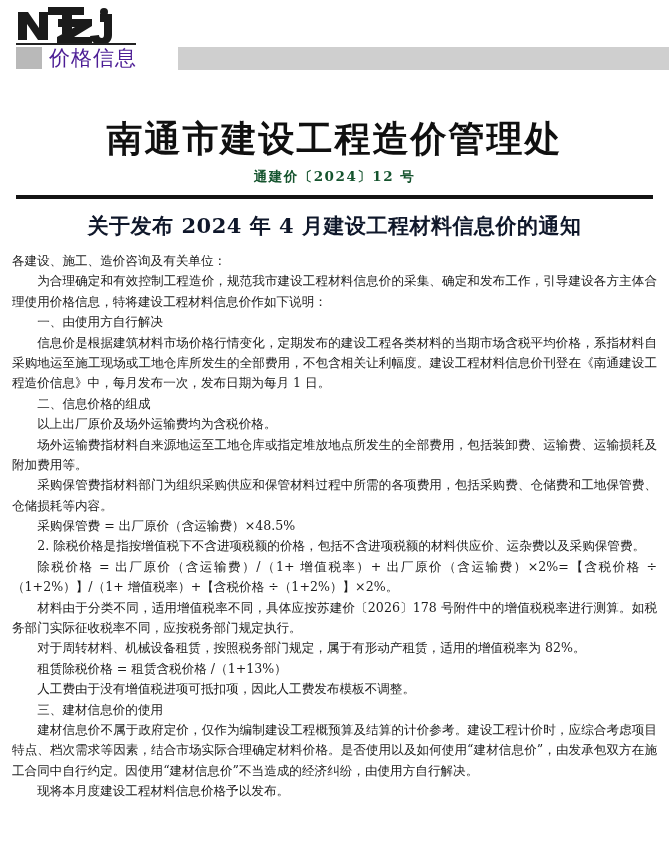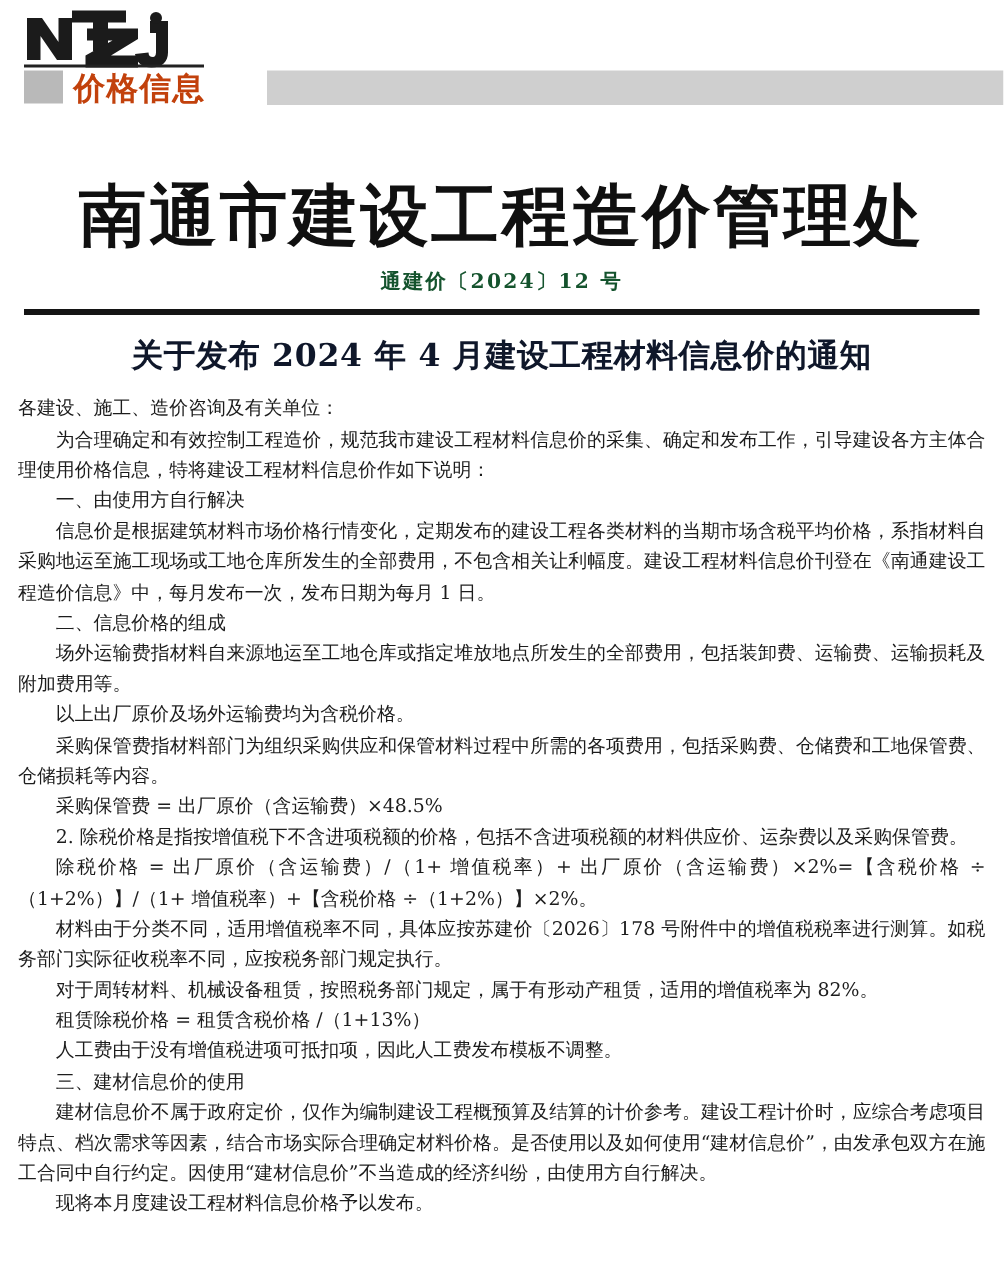"价格信息" .brand-text { color: #c2410c -> #4c1d95; font-weight: bold -> none }
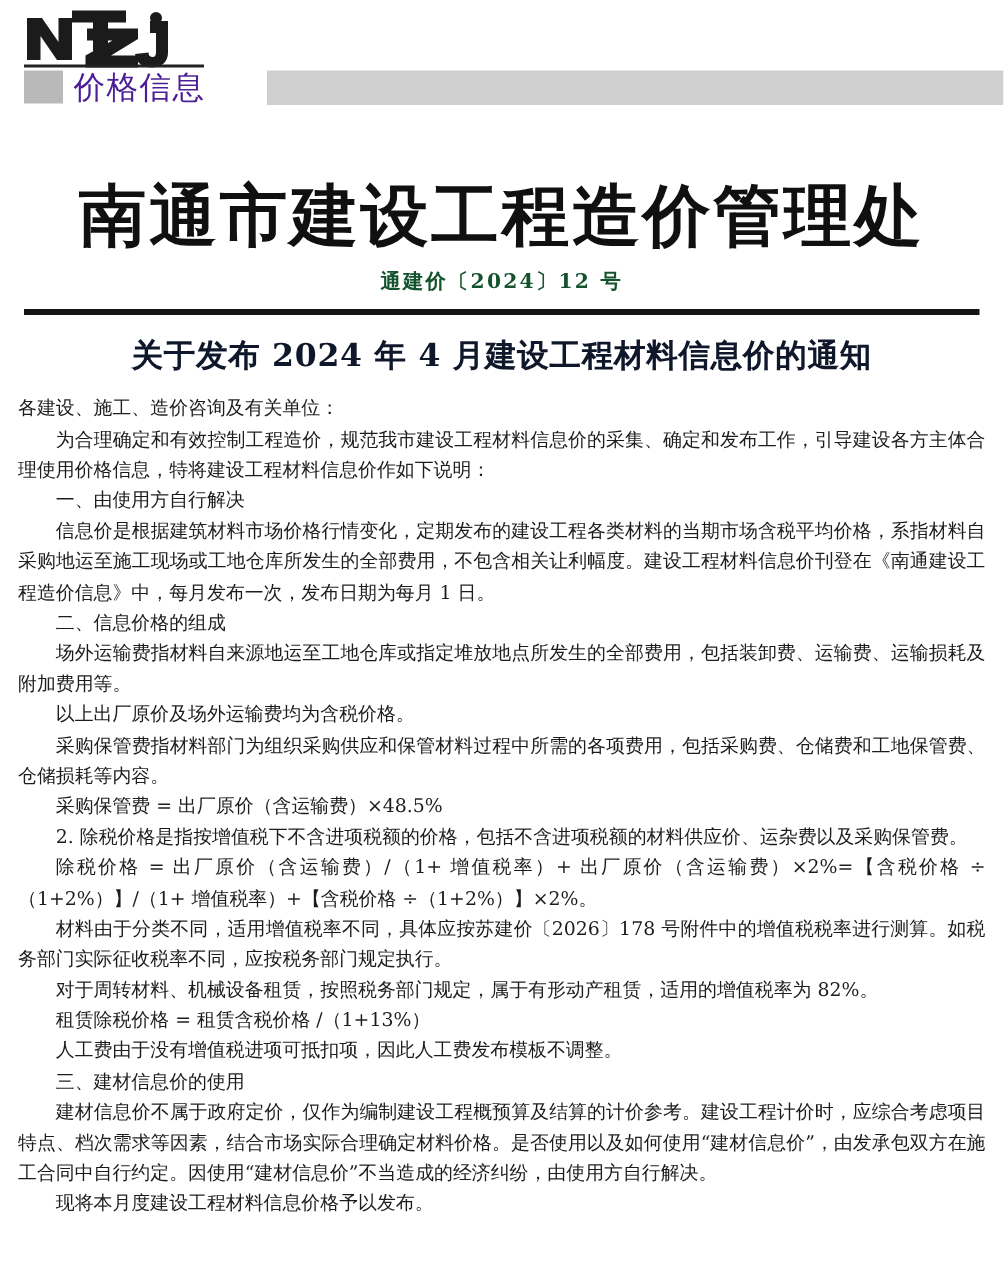"南通市建设工程造价管理处" .org-title { font-size: 45px -> 36px }
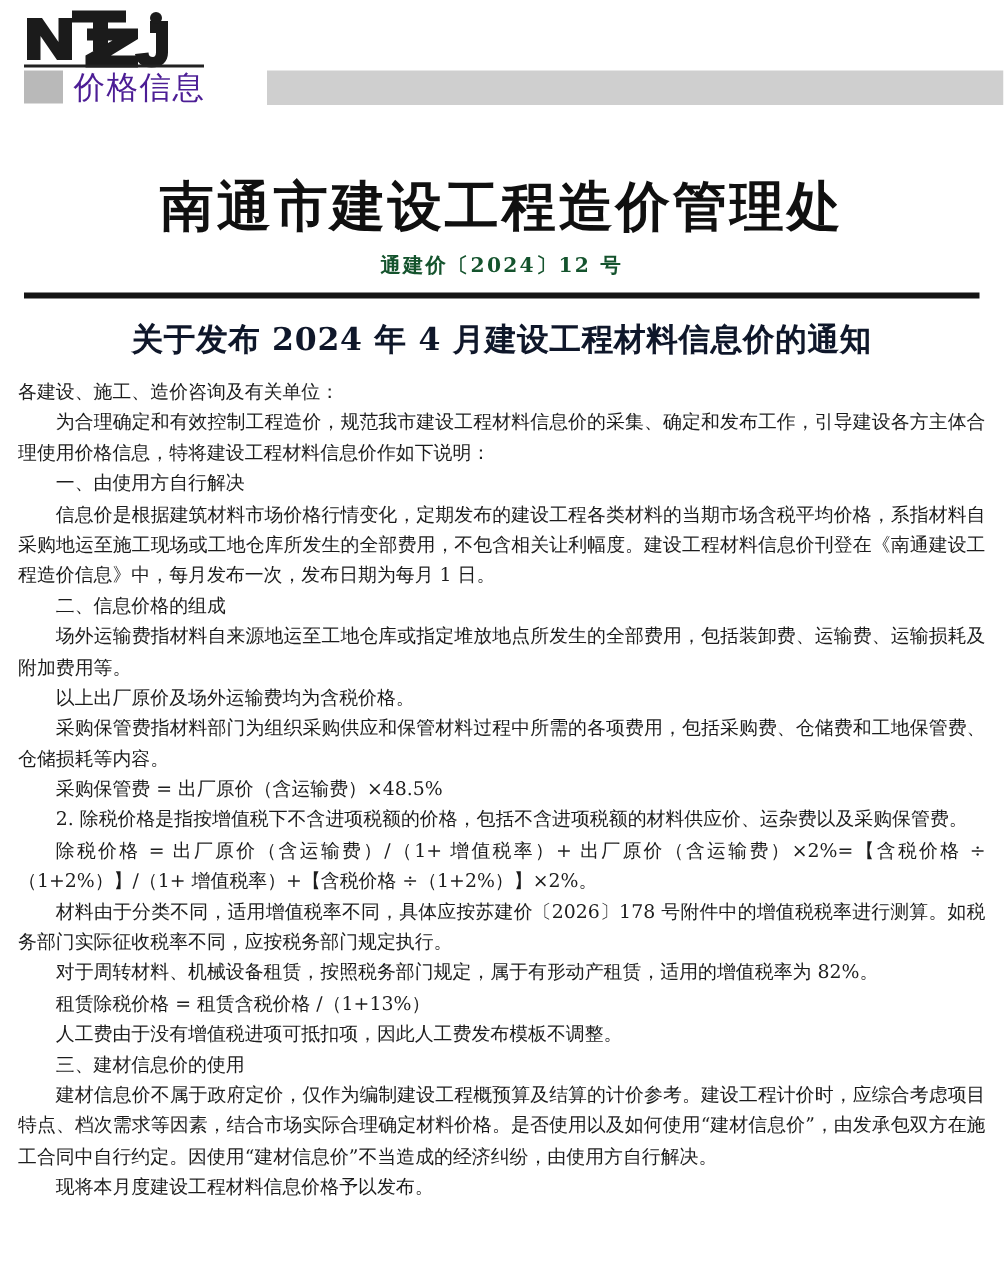"场外运输费指材料自来源地运至工地仓库或指定堆放地点所发生的全部费用，包括装卸费、" p.p-indent { order: before "以上出厂原价及场外运输费均为含税价格。" -> after "以上出厂原价及场外运输费均为含税价格。" }
